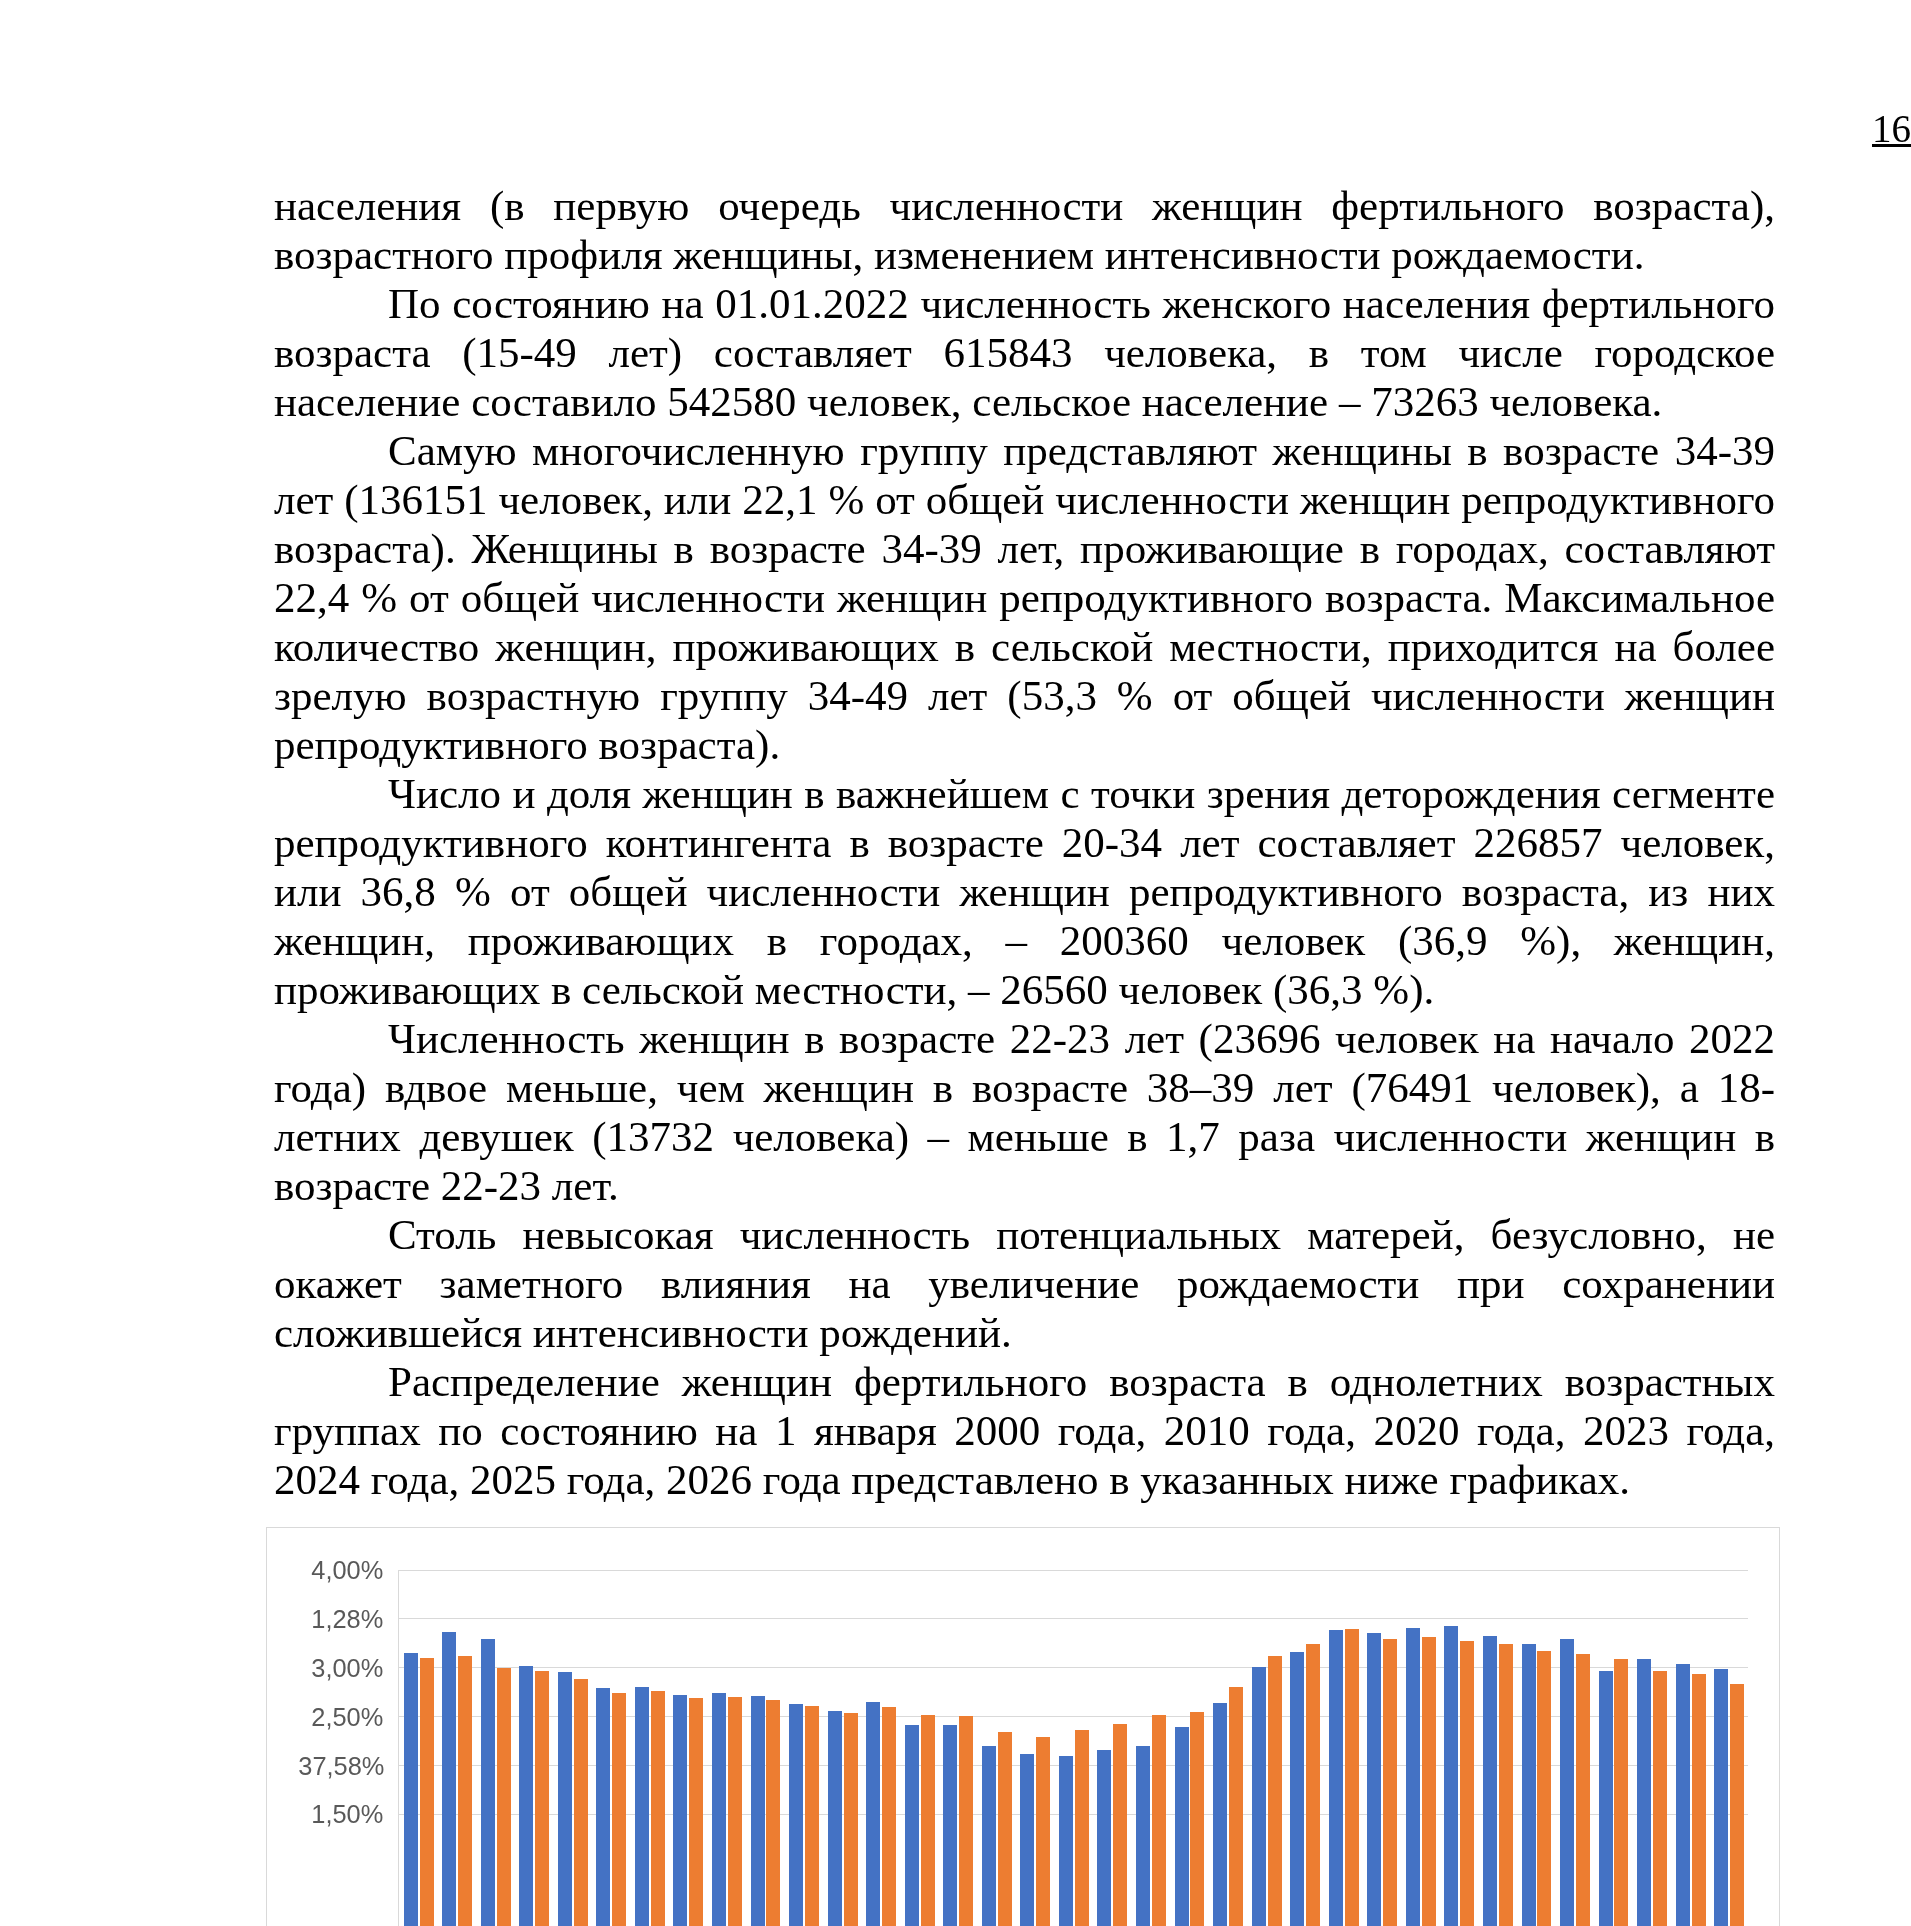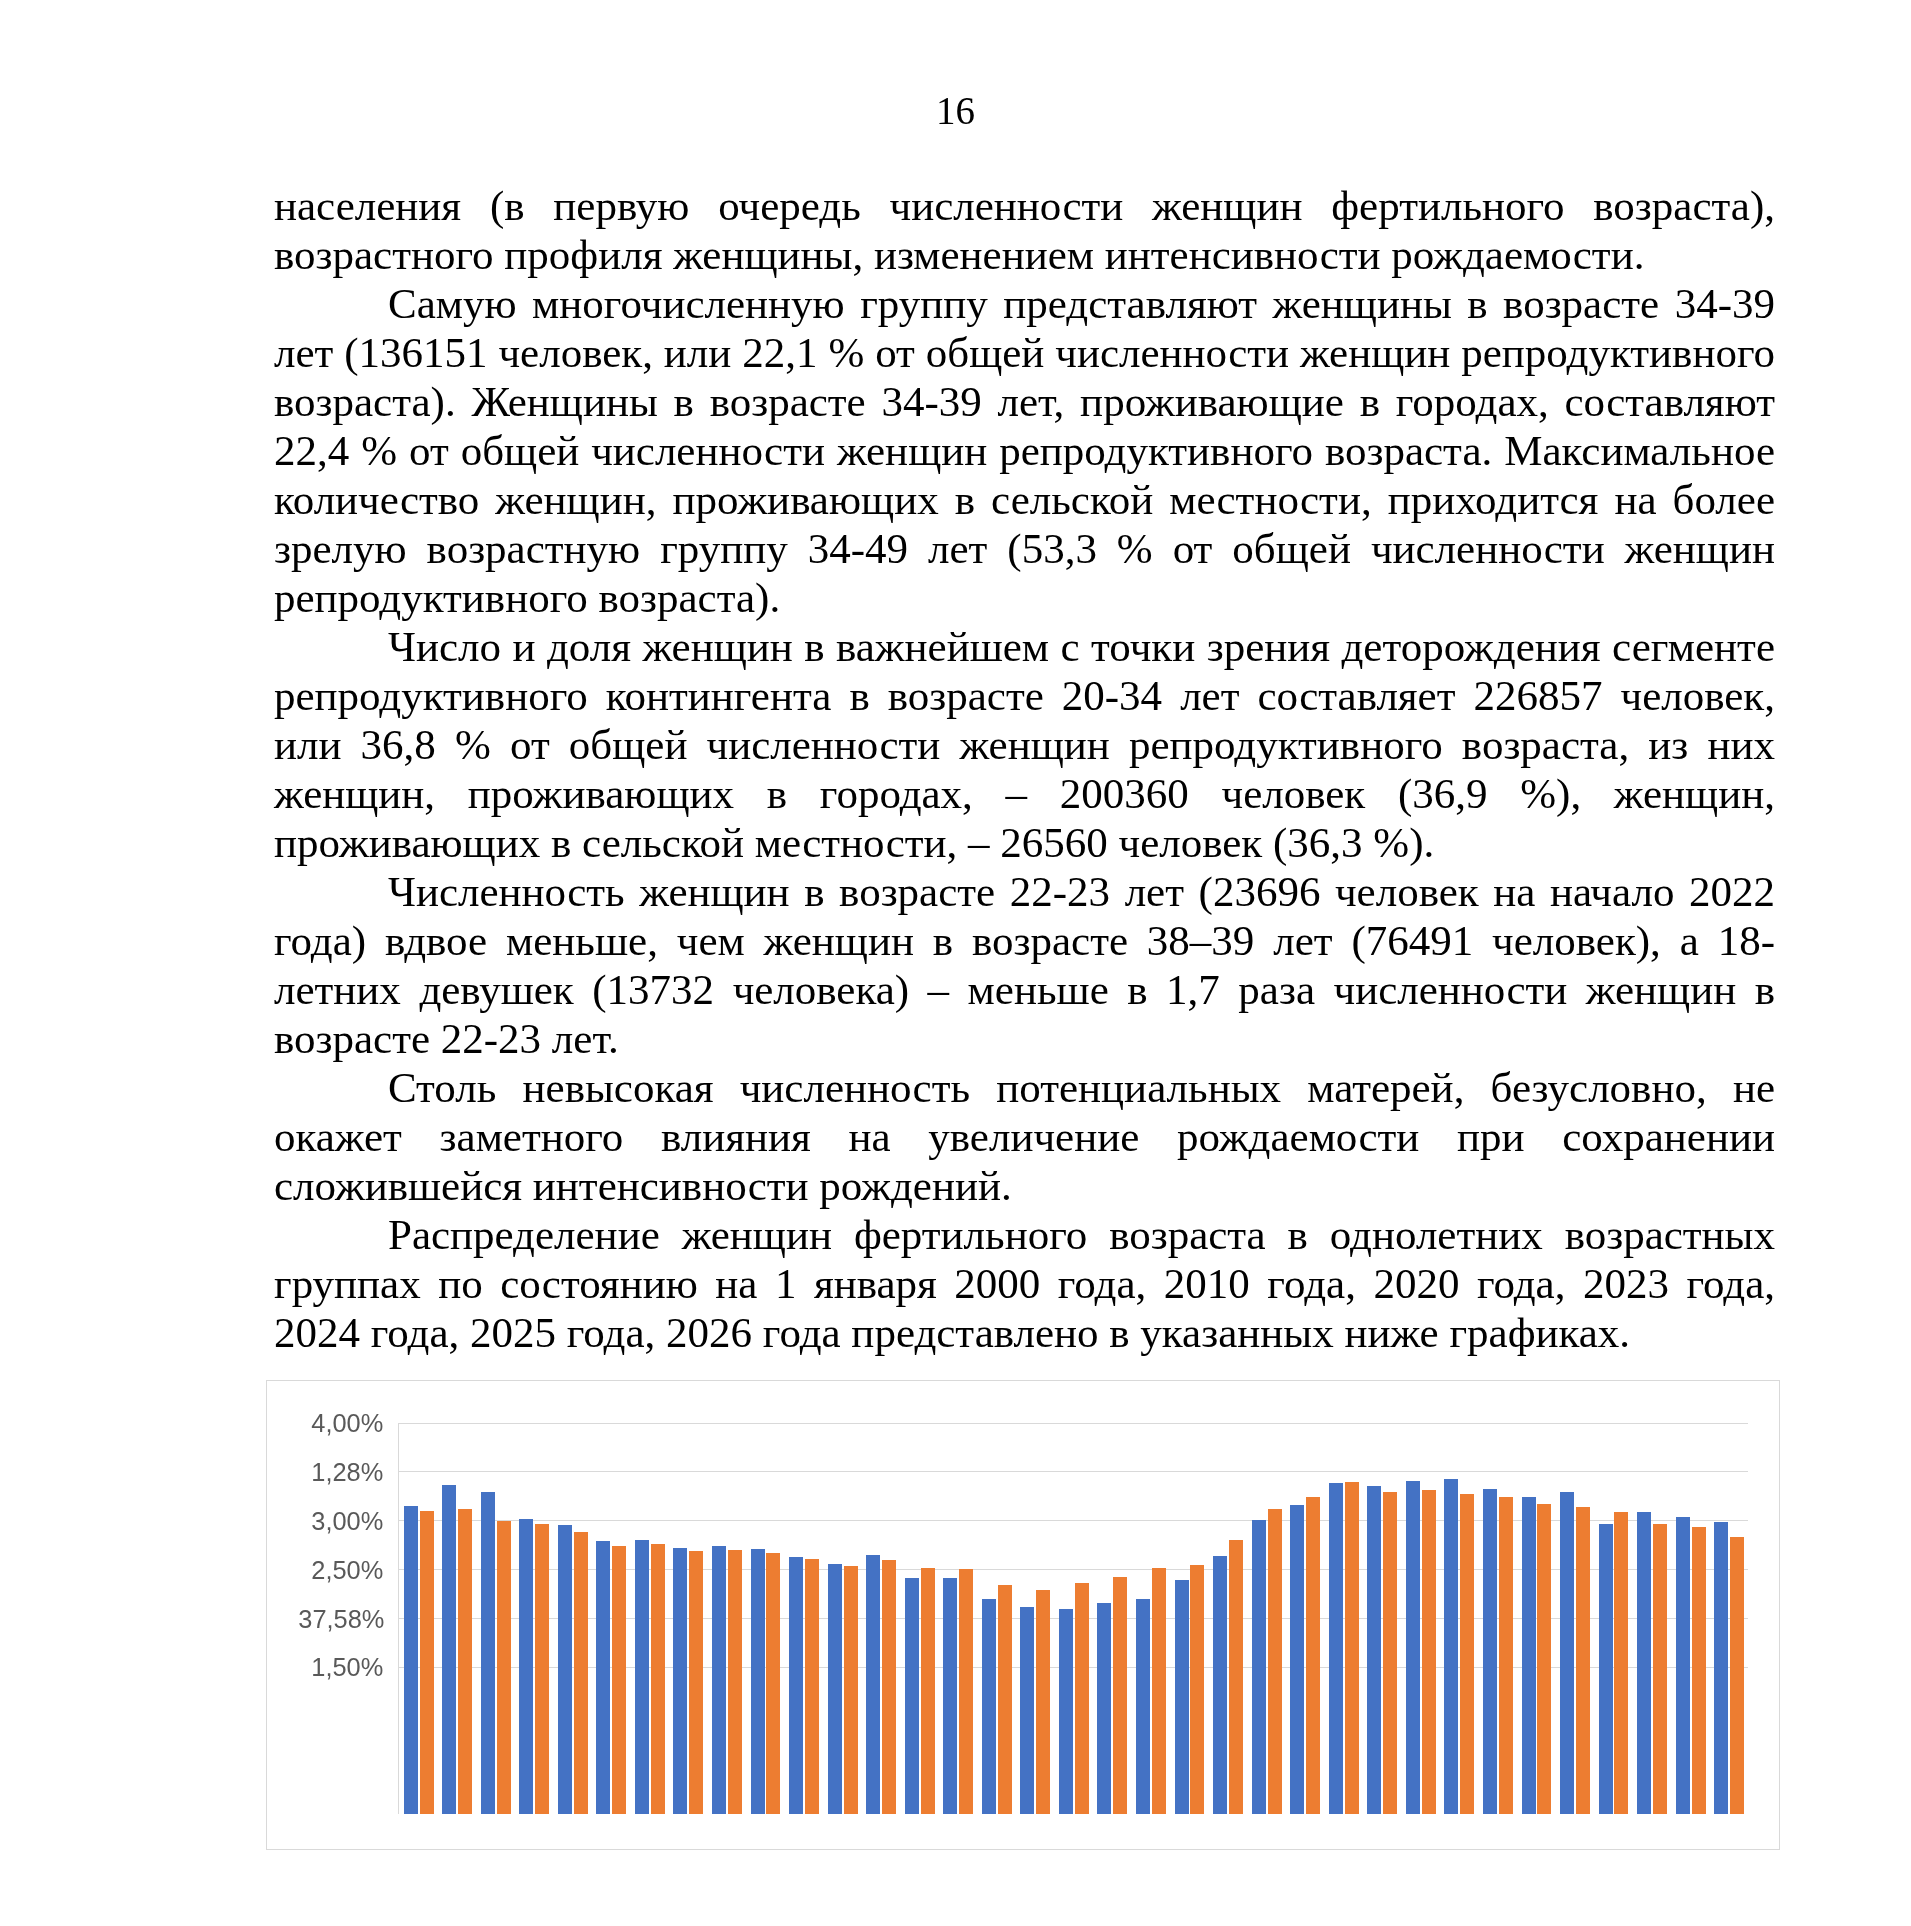"16" .page-number { text-align: center -> right; text-decoration: none -> underline; top: 88px -> 106px }
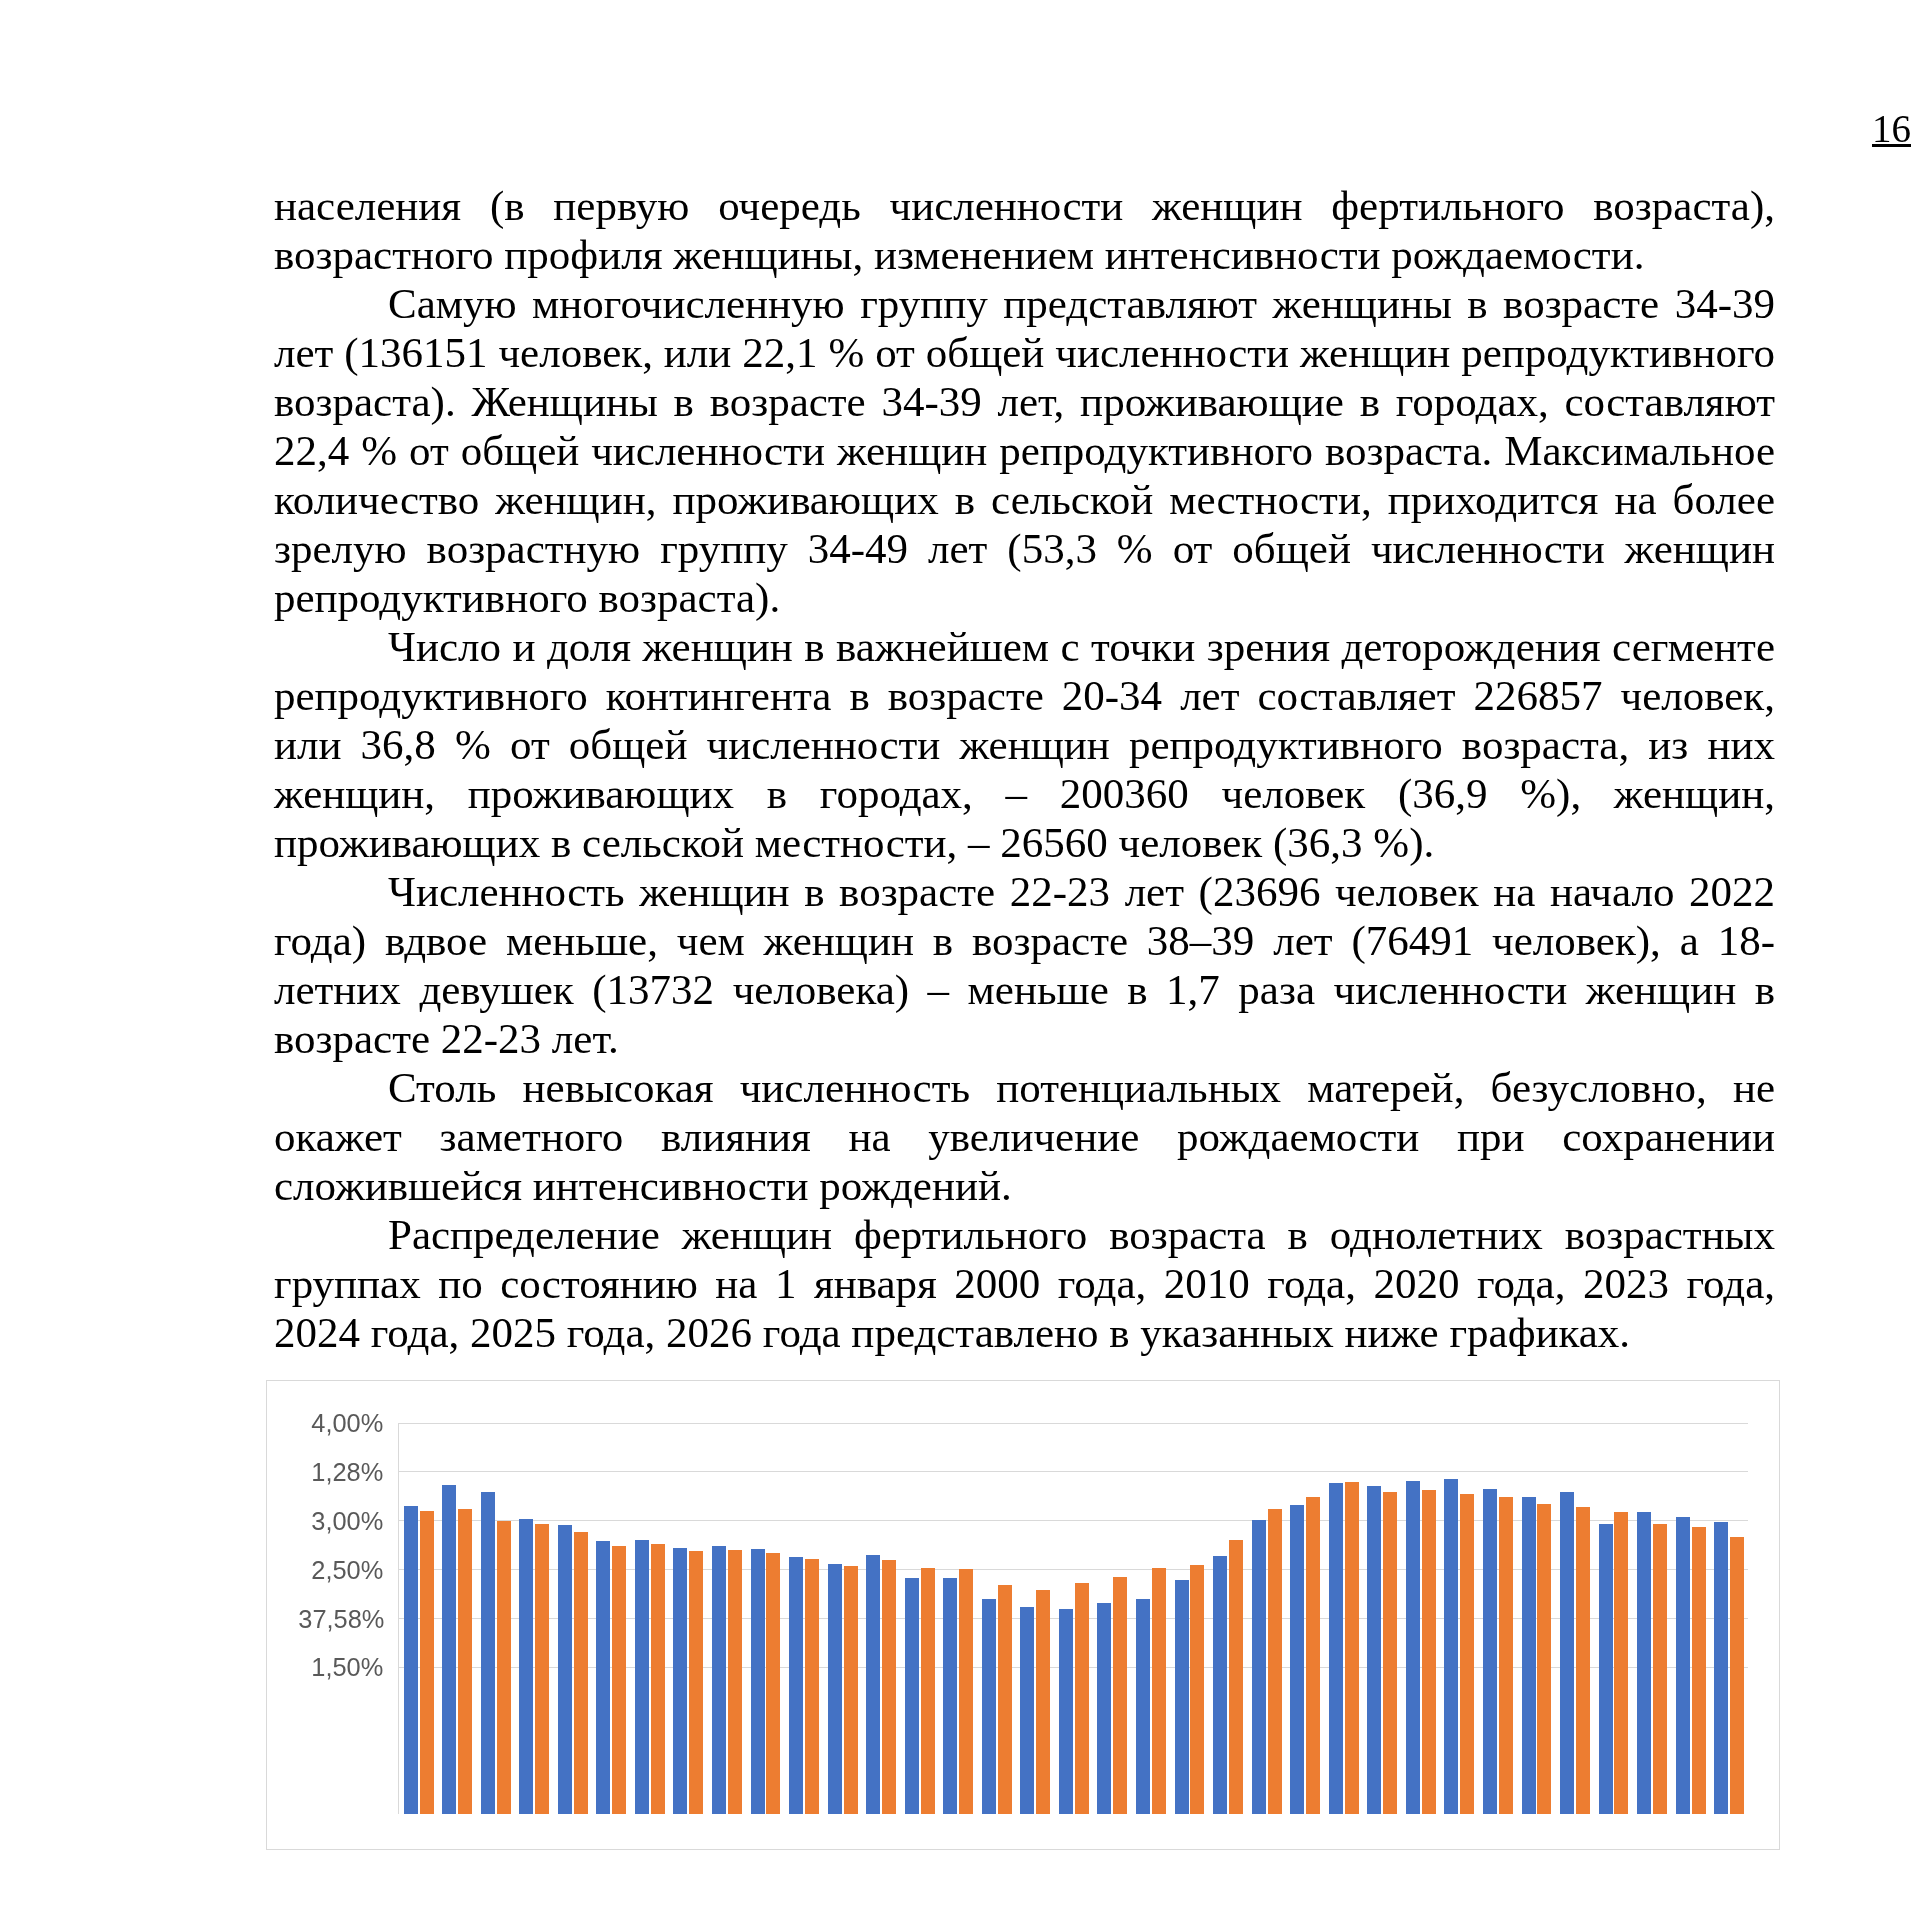"По состоянию на 01.01.2022 численность" p.para { html: none -> <p>По состоянию на 01.01.2022 численность женского населения фертильного возраста (15-49 лет) составляет 615843 человека, в том числе городское население составило 542580 человек, сельское население – 73263 человека.</p> }
